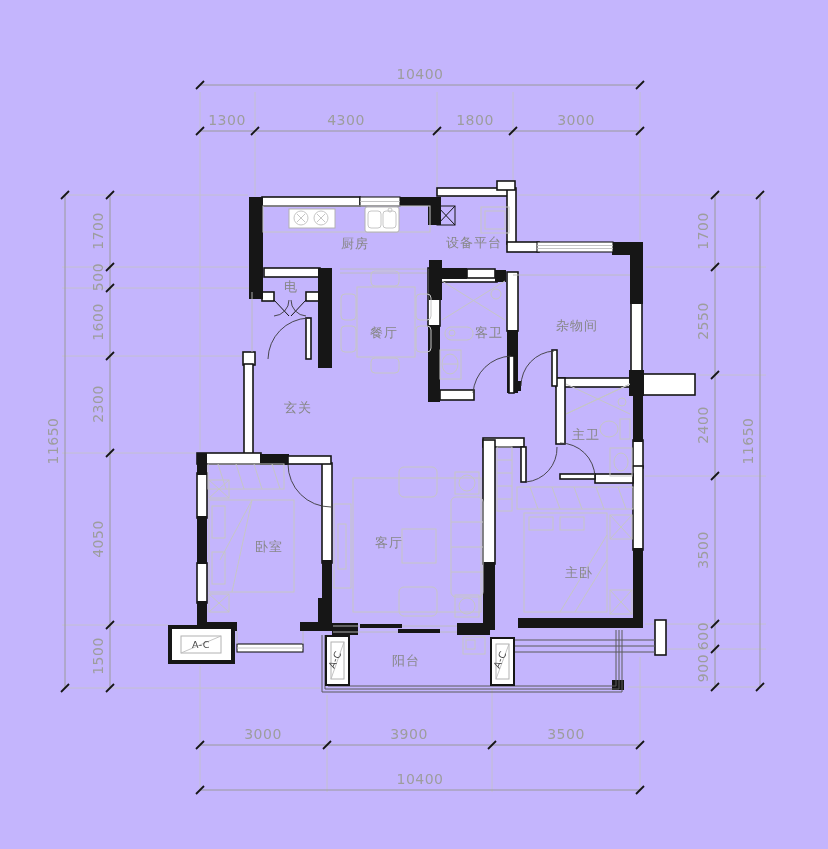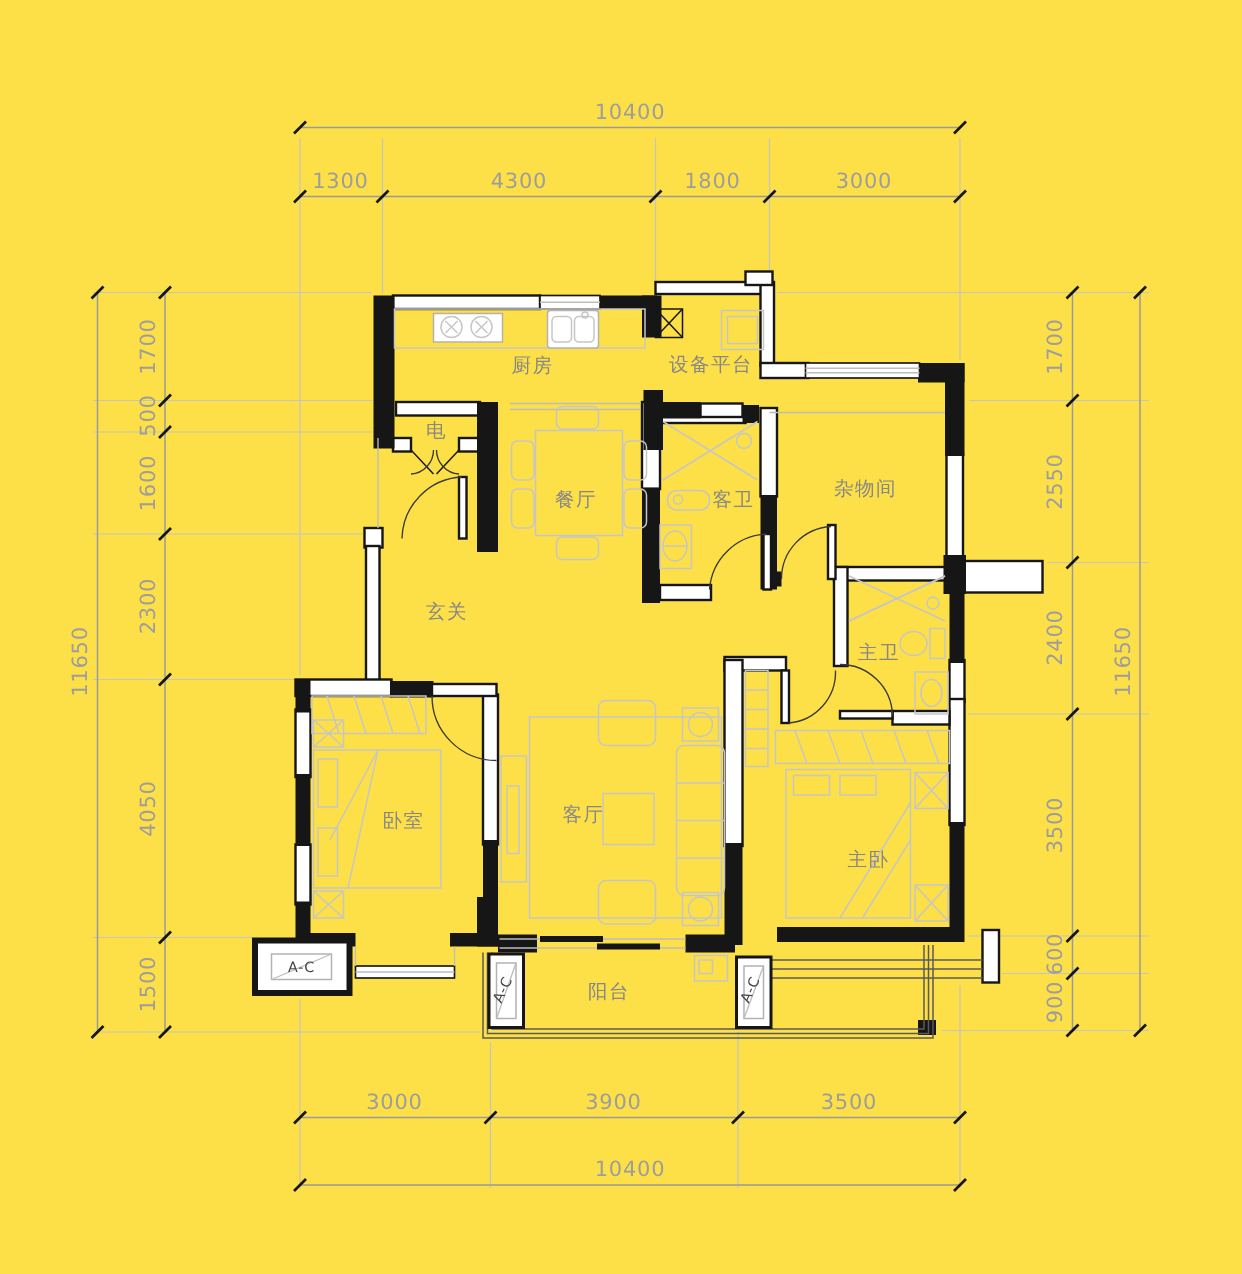"10400" .canvas { background: #fde047 -> #c4b5fd }
